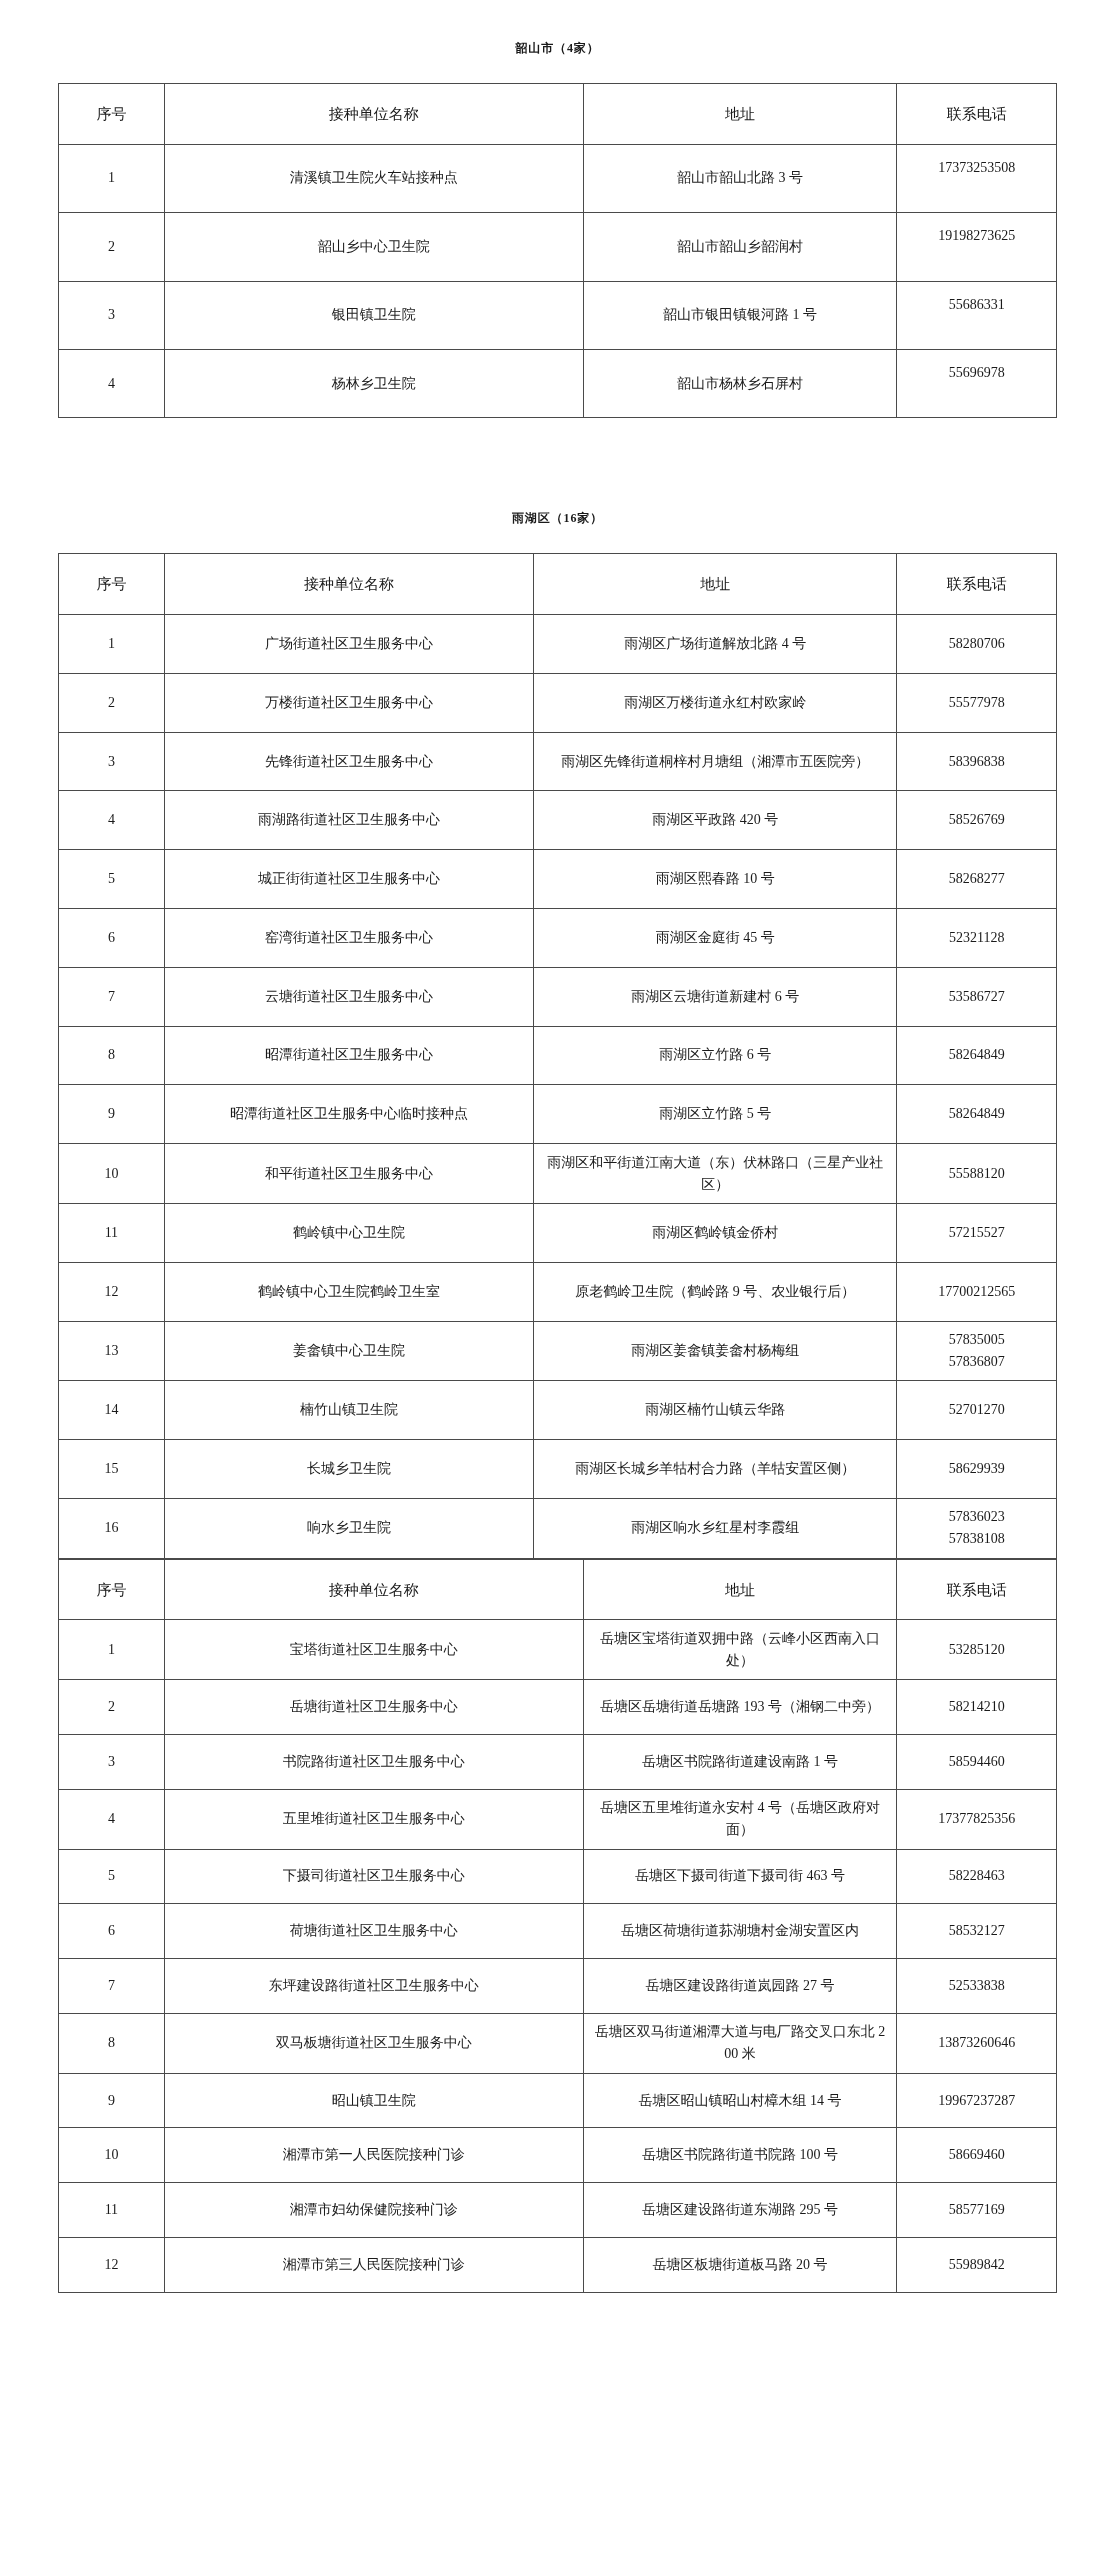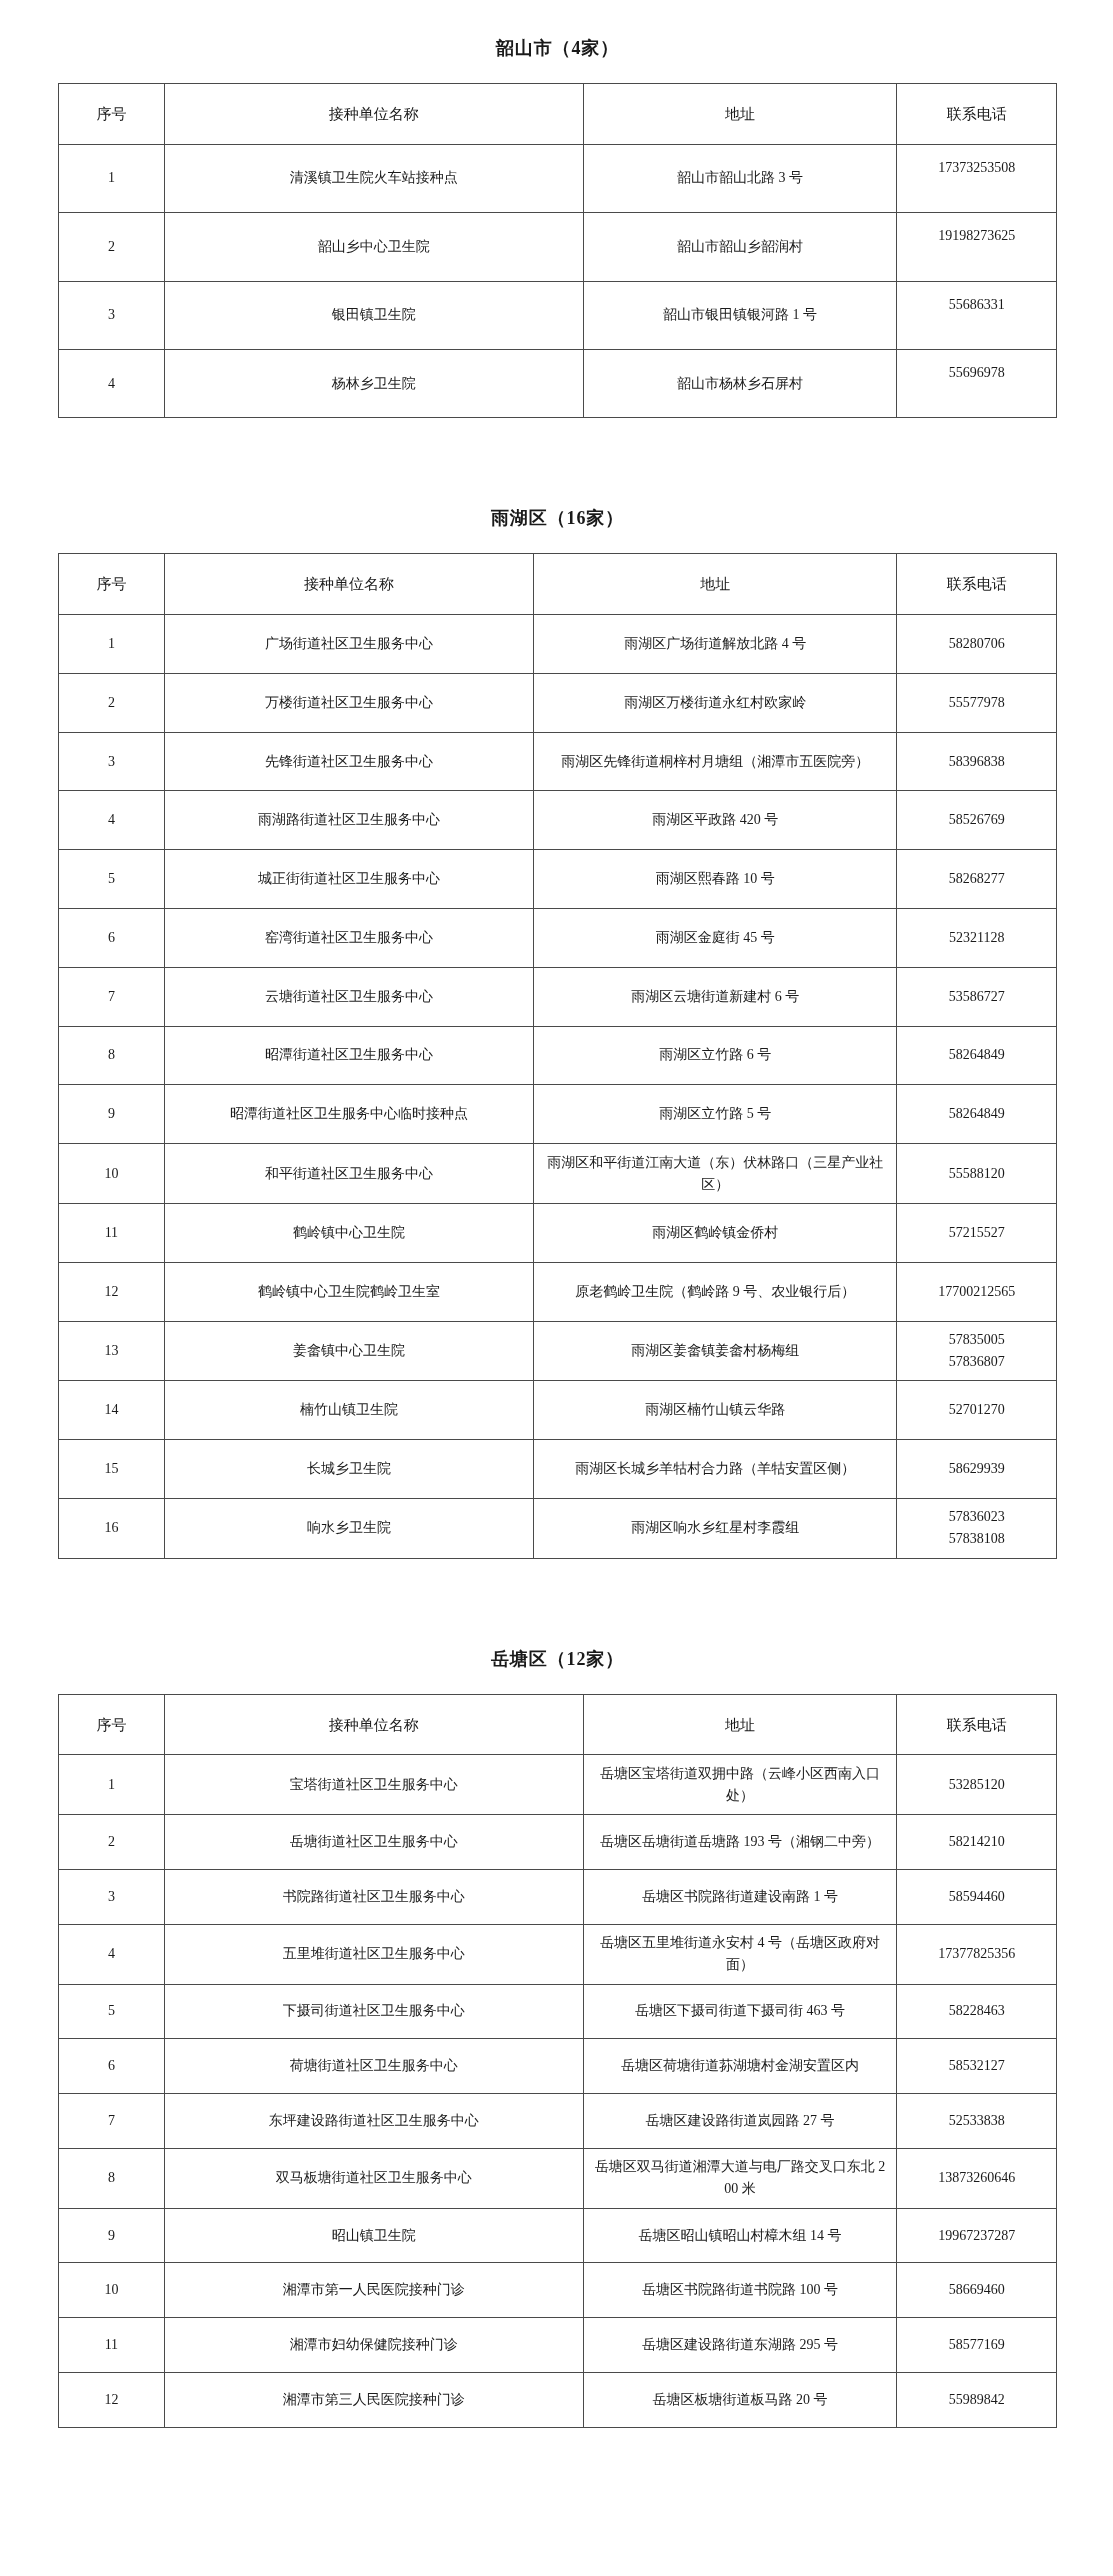"韶山市（4家）" .section-title { font-size: 18px -> 12px }
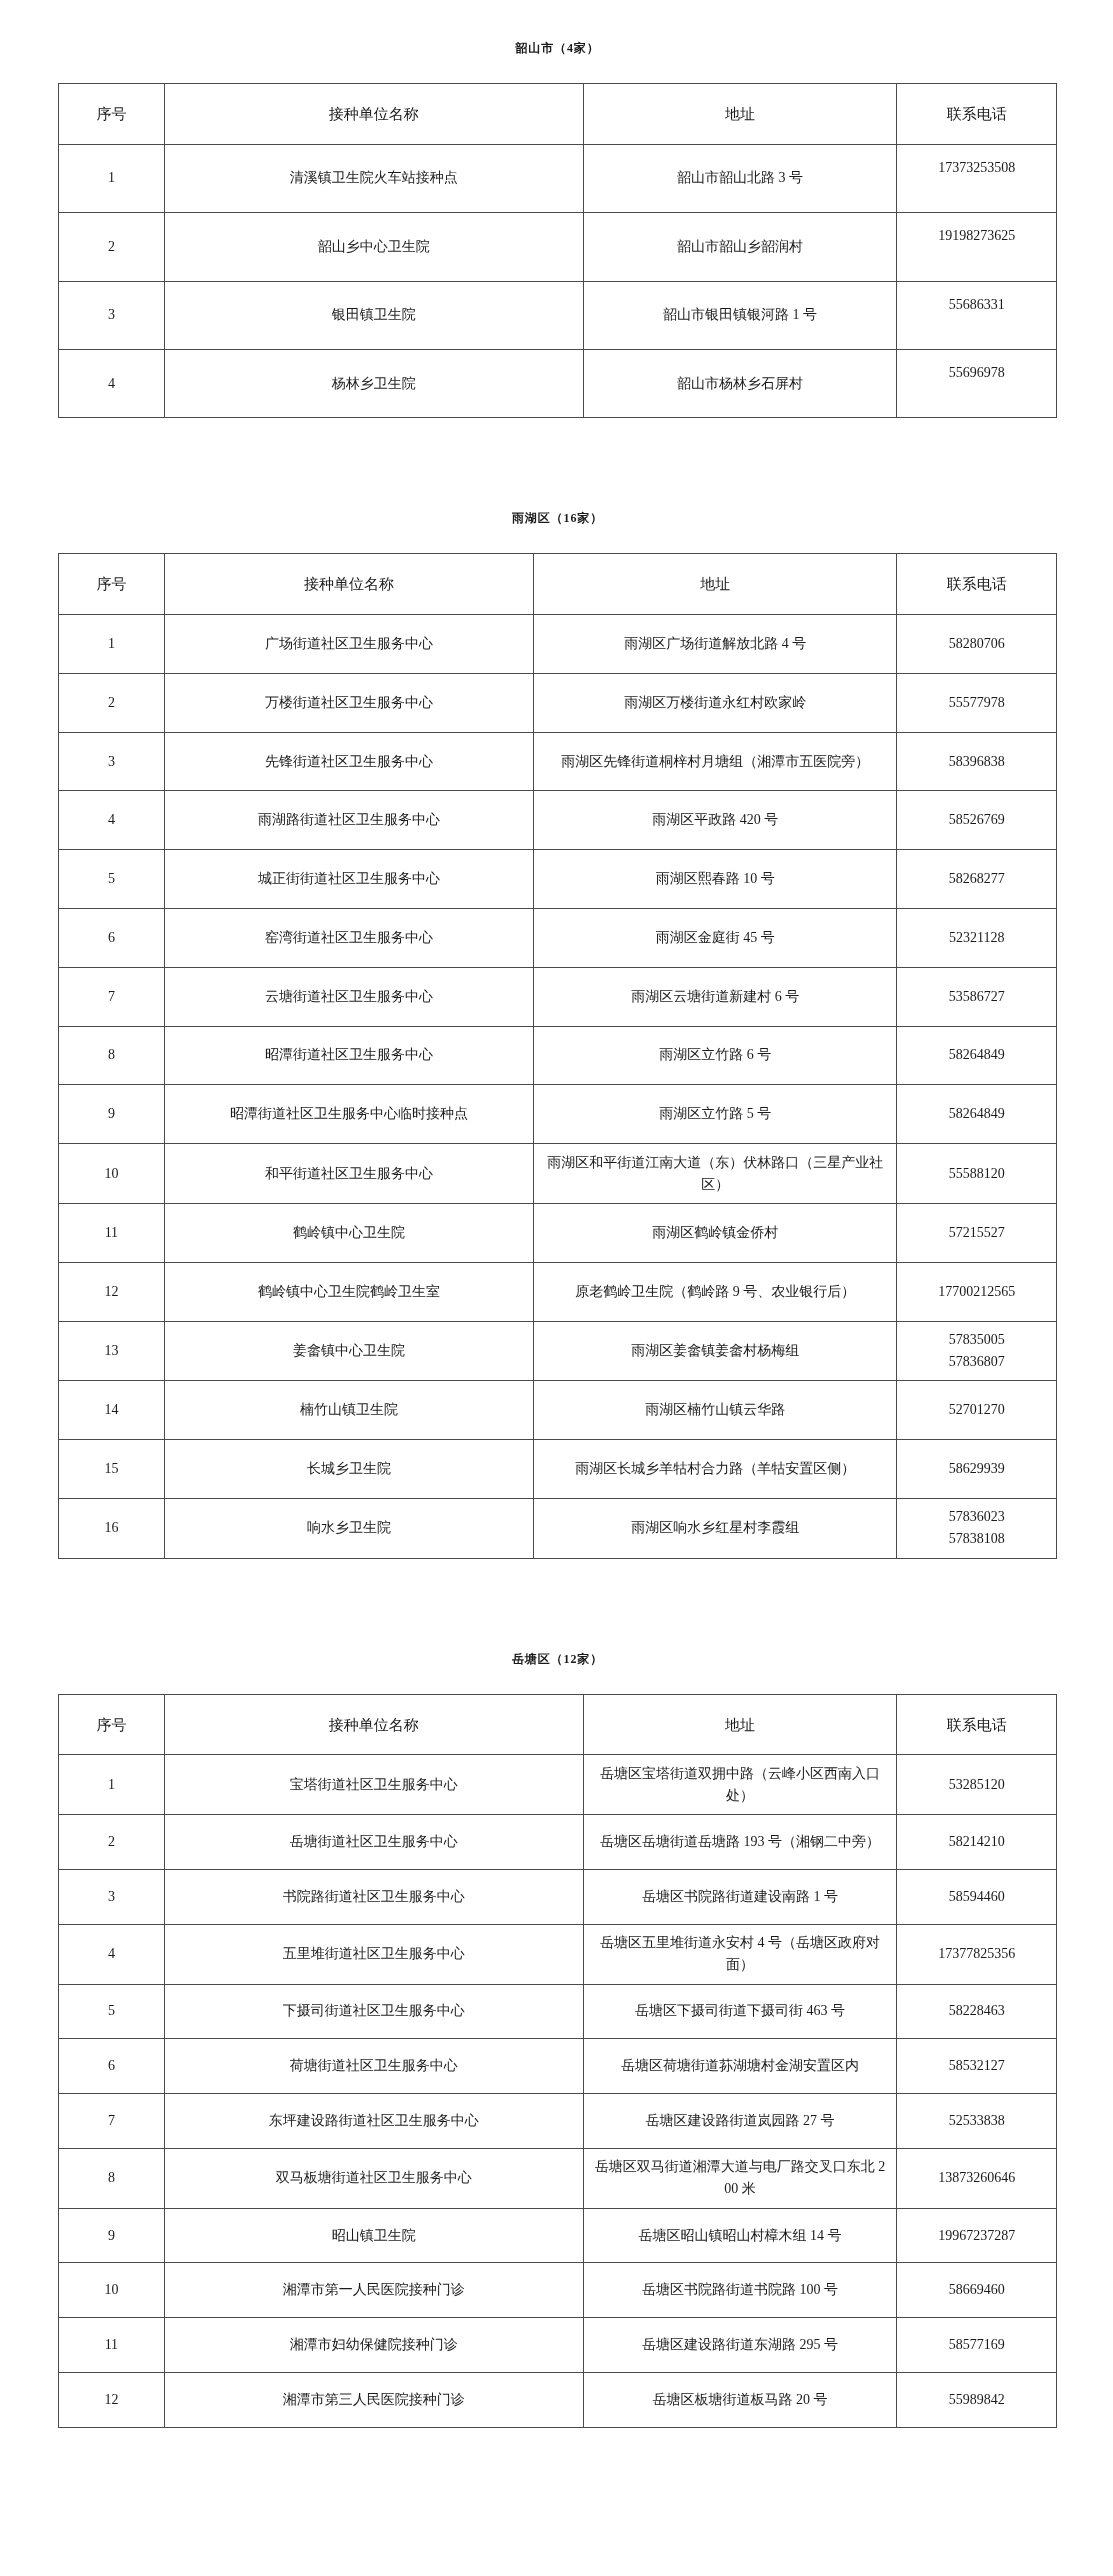"岳塘区（12家）" div.section-title { html: <div>岳塘区（12家）</div> -> none }
